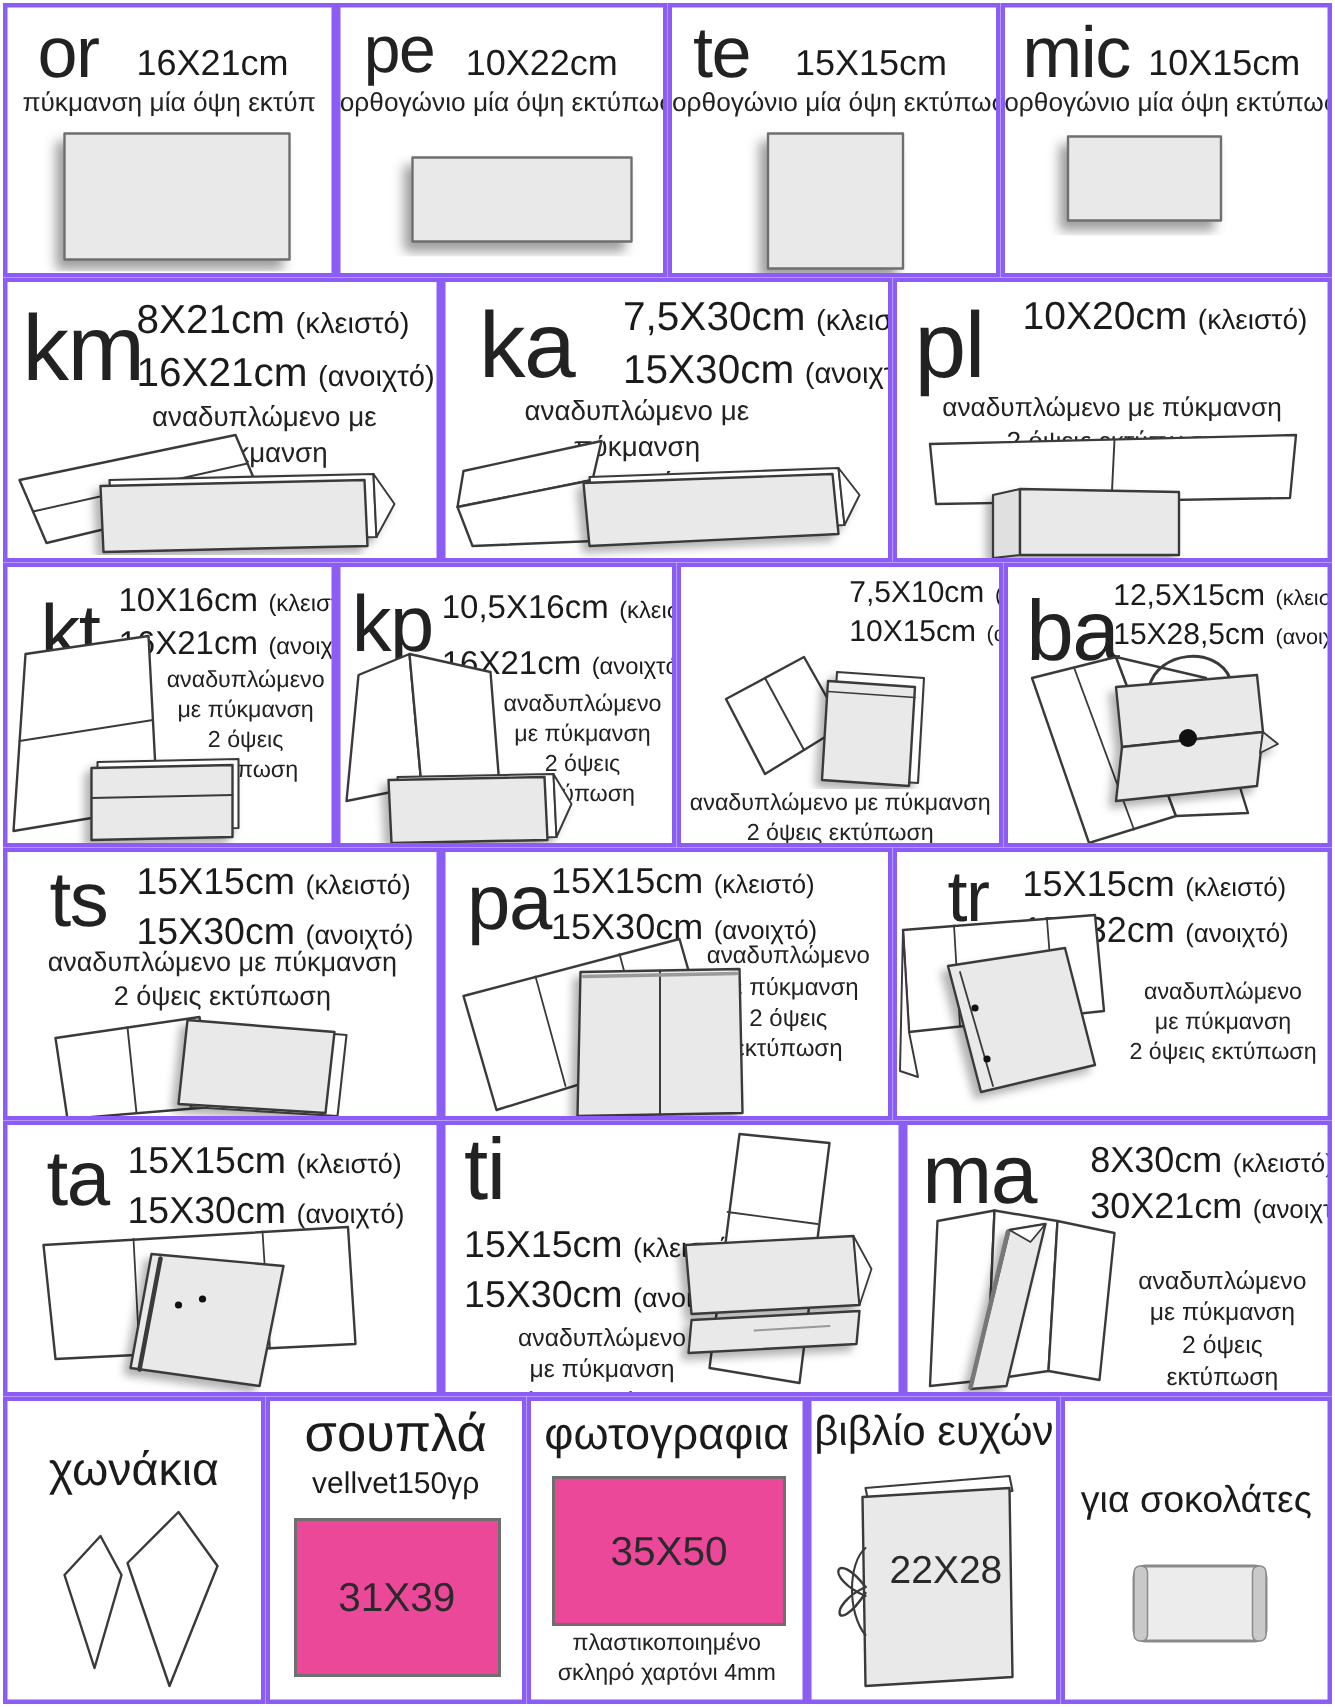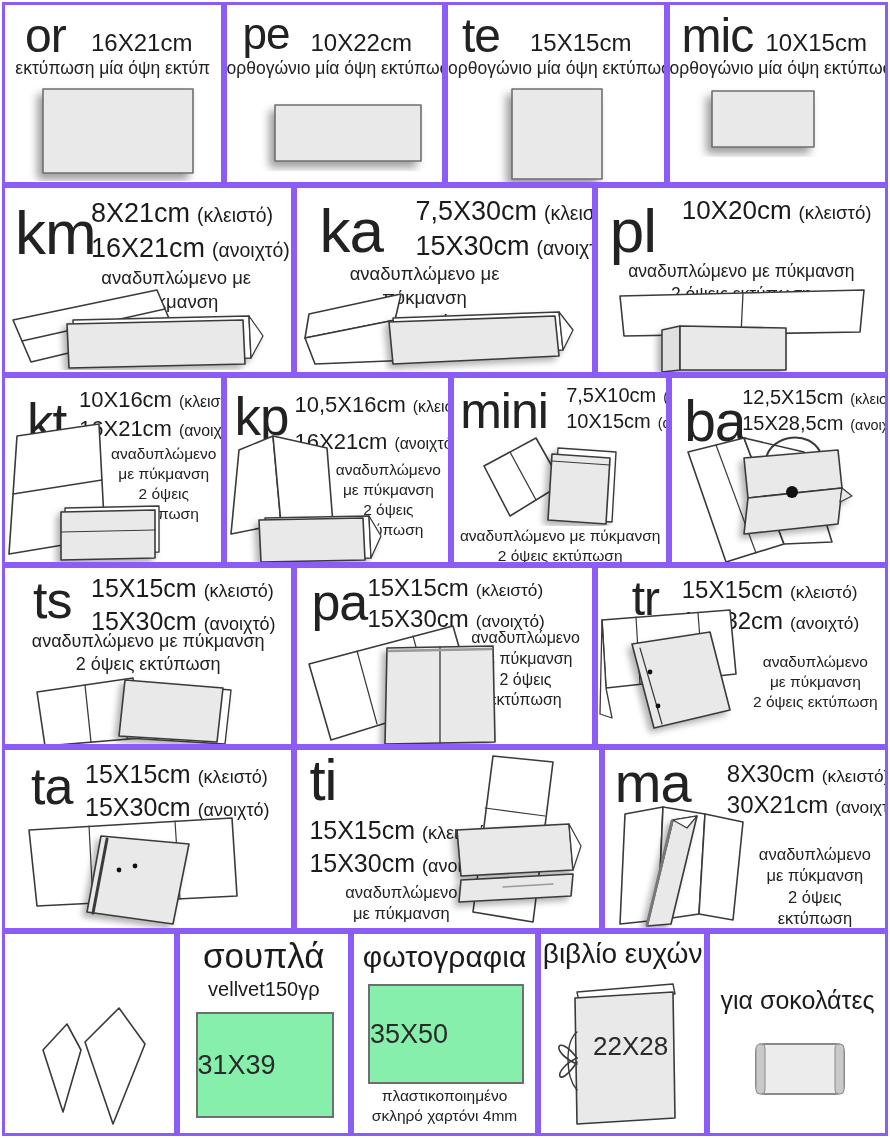"εκτύπωση μία όψη εκτύπ" div.note { text: εκτύπωση -> πύκμανση }
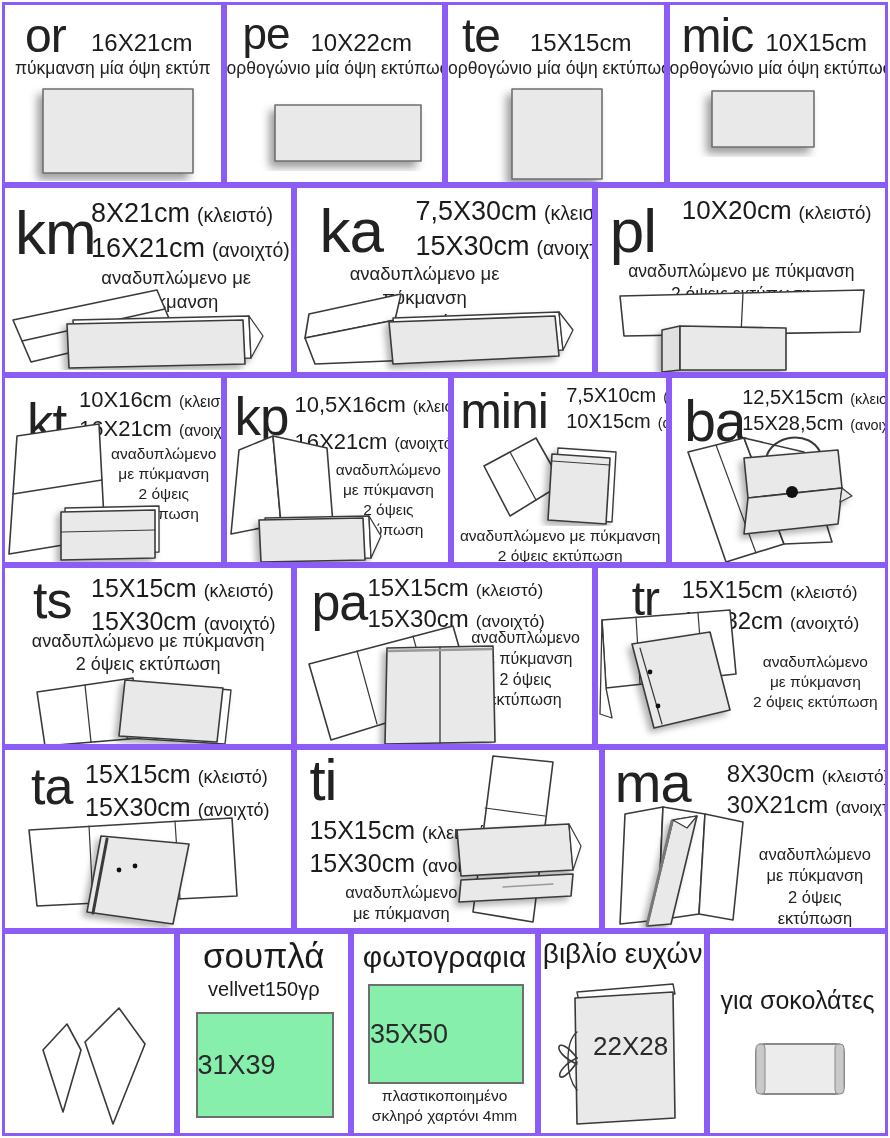"mini" div.code { html: <div>mini</div> -> none }
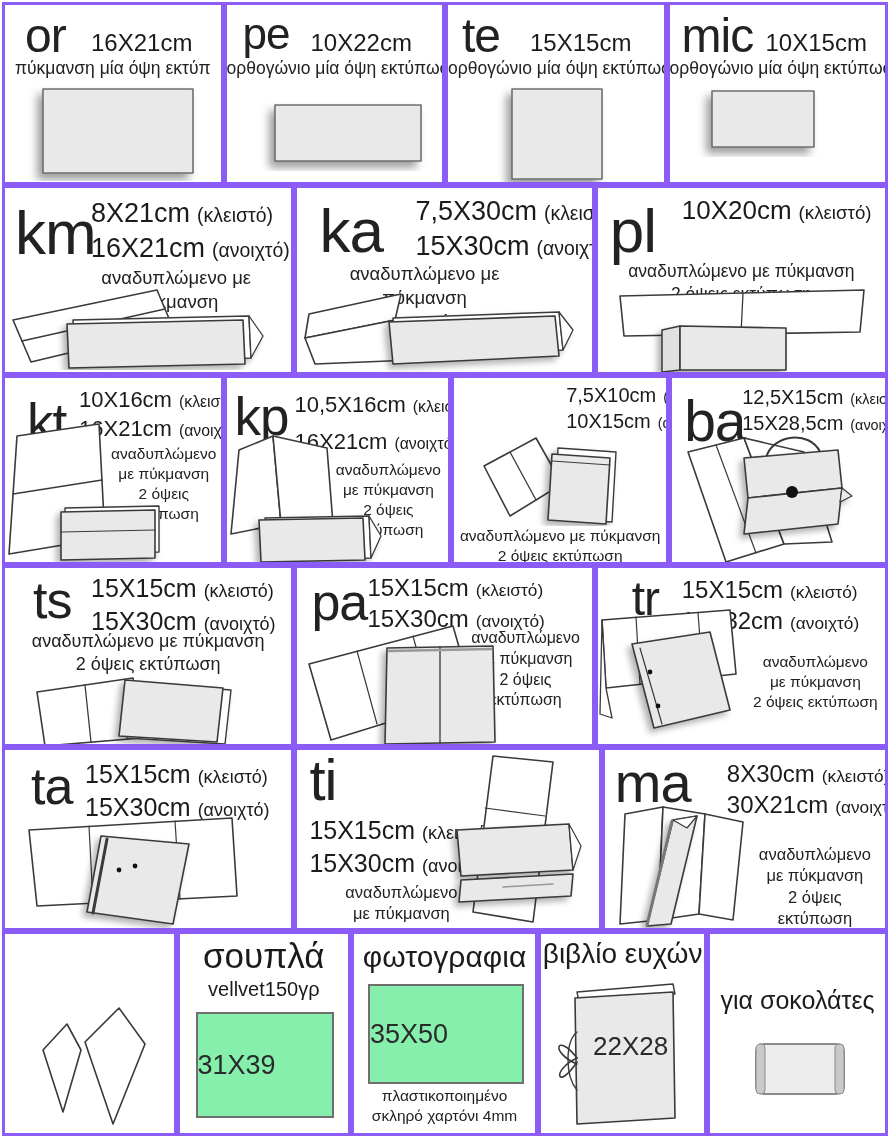"χωνάκια" div.title { html: none -> <div>χωνάκια</div> }
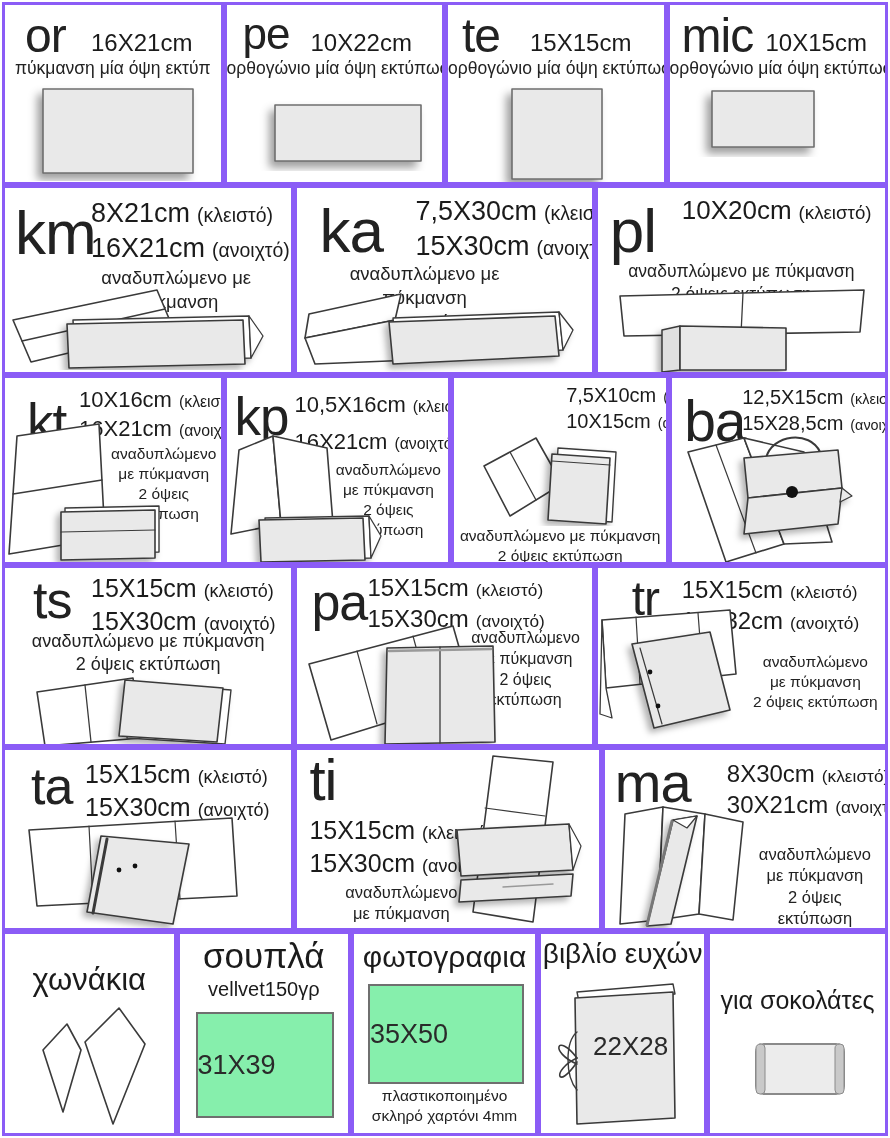"35X50" .gbox { background: #86efac -> #ec4899; justify-content: flex-start -> center }
